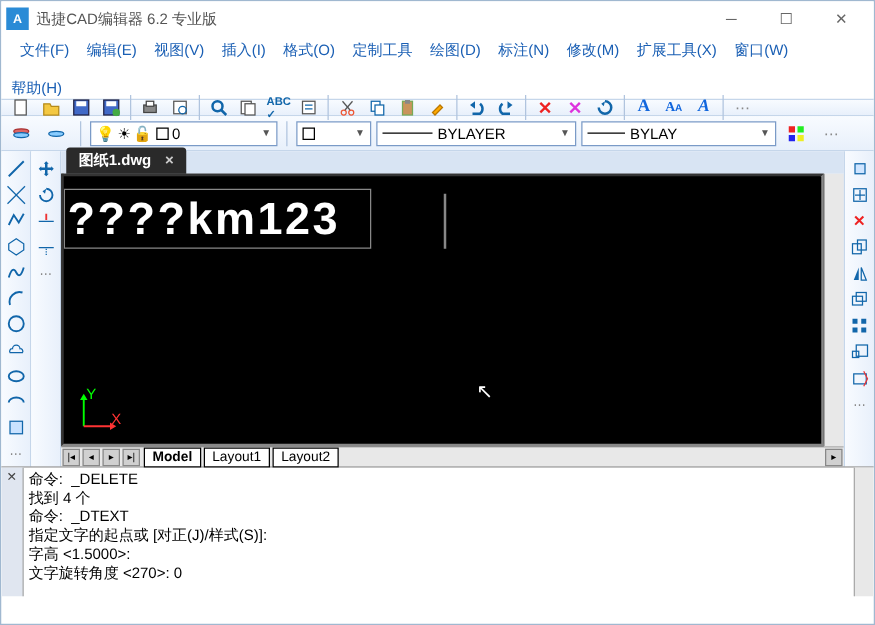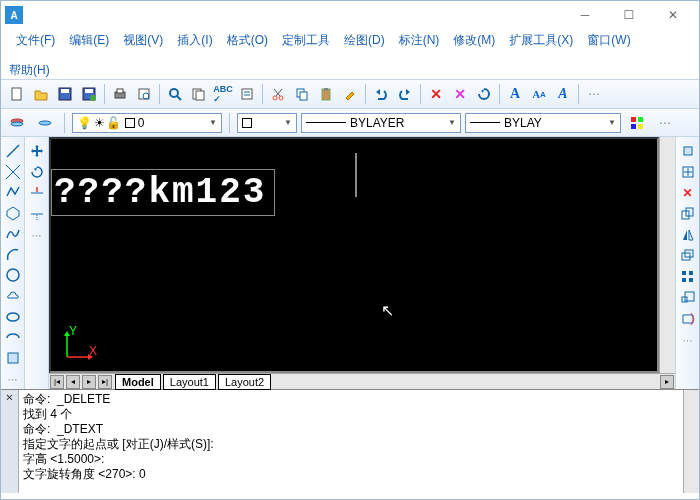"迅捷CAD编辑器 6.2 专业版" span { html: none -> <span>迅捷CAD编辑器 6.2 专业版</span> }
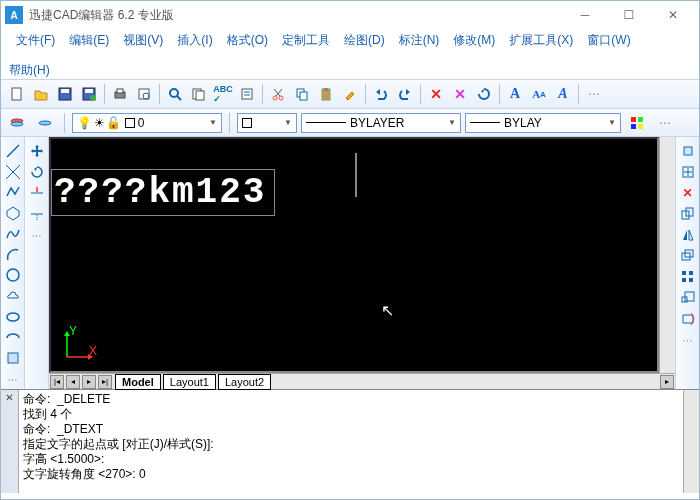"ABC" .toolbar { height: 30px -> 14px }
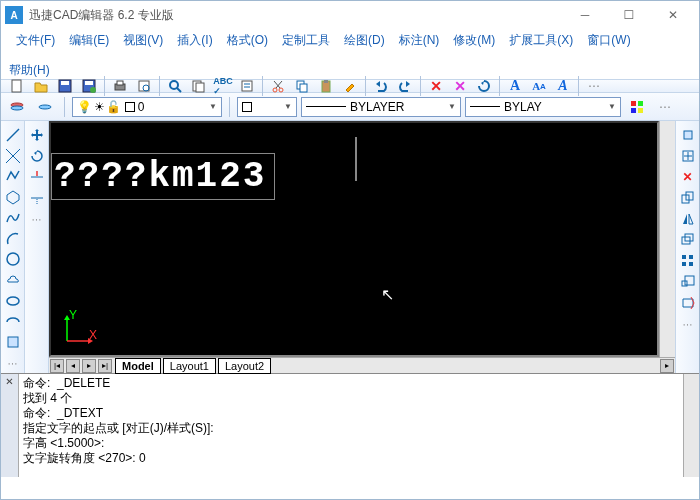"图纸1.dwg ×" div.tabbar-top { html: none -> <div> <div> <span>图纸1.dwg</span> <span>×</span> </div> </div> }
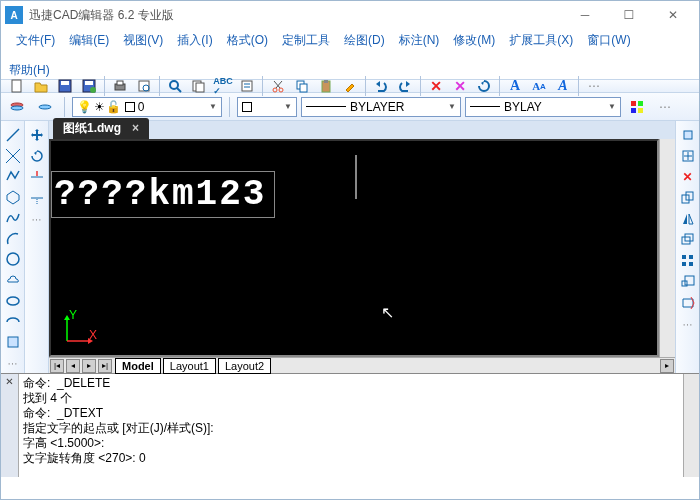"????km123" .canvas-text { font-family: Liberation Mono, monospace -> Liberation Sans, sans-serif; padding: 2px 8px 2px 2px -> 2px 24px 2px 2px; top: 30px -> 10px }
